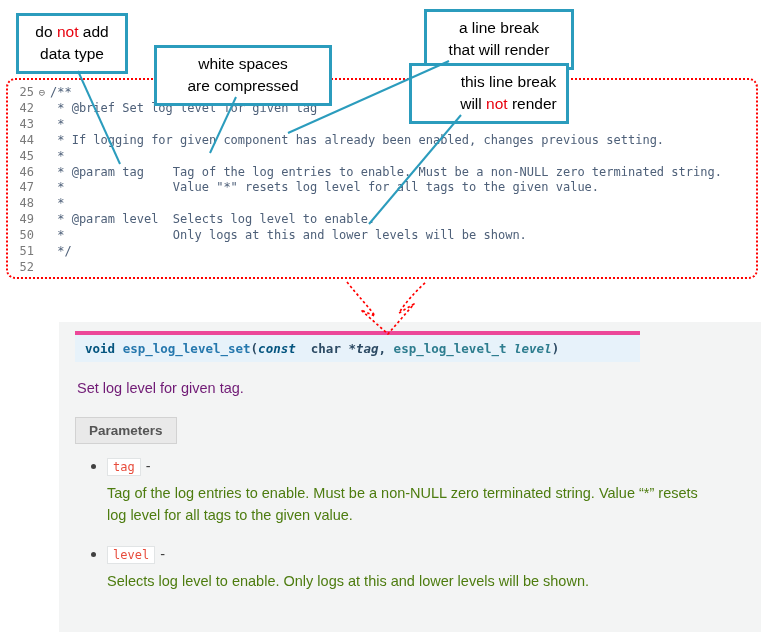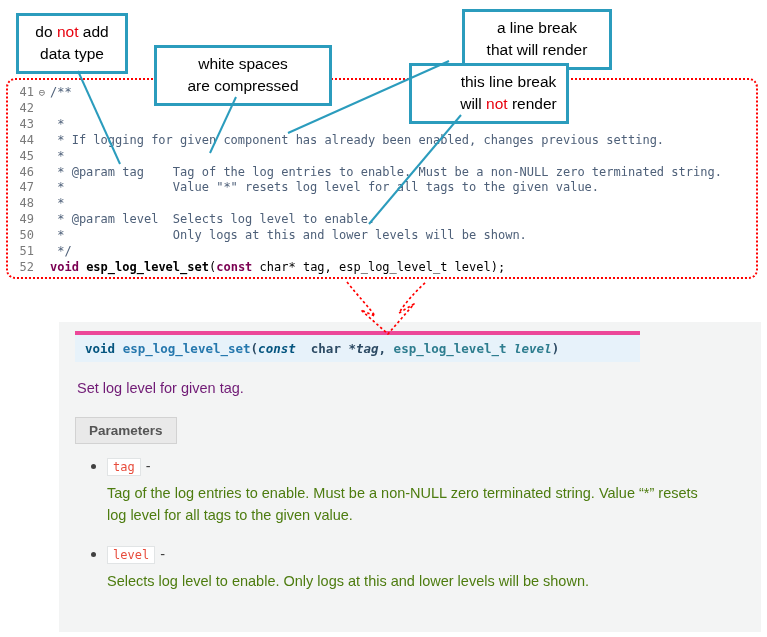"a line break" .co-br-render { margin-left: 38px -> none }
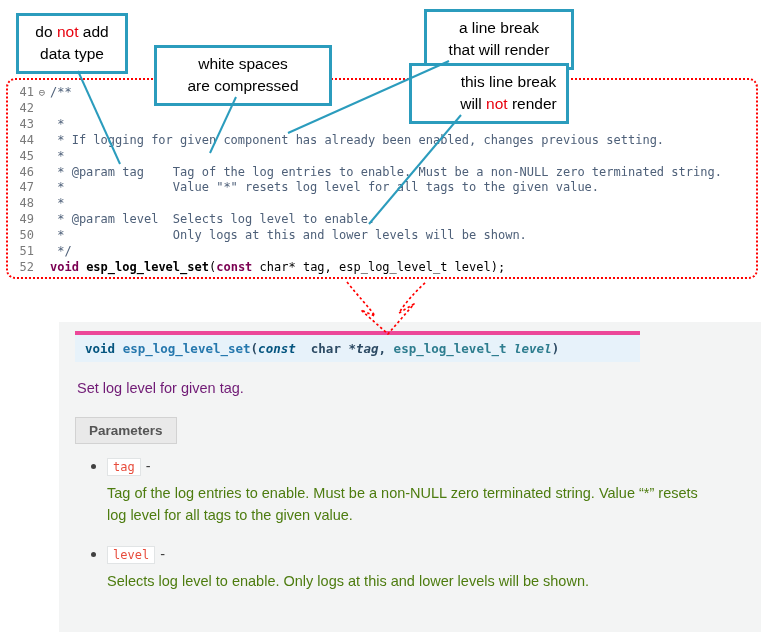"41" span.gutter { text: 41 -> 25 }
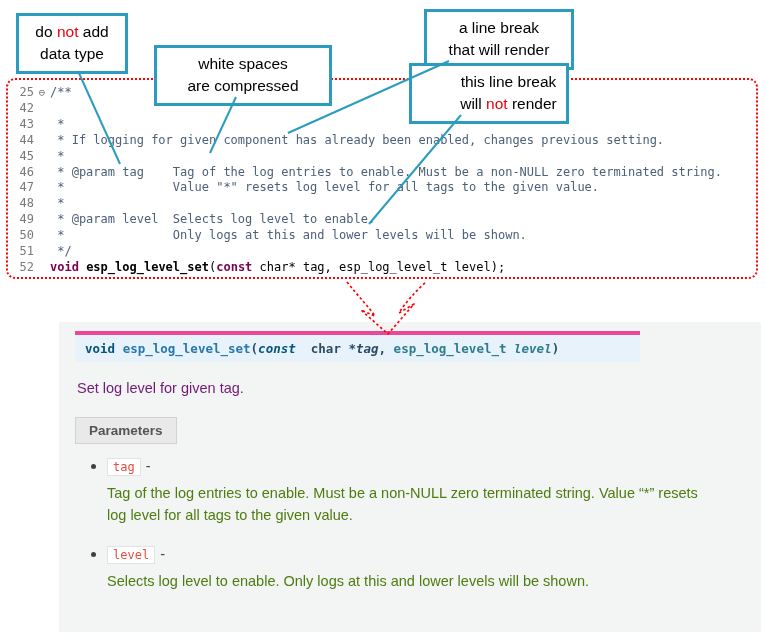"* @brief Set log level" span.codetext { html: none -> <span><span> * @brief Set log level for given tag</span></span> }
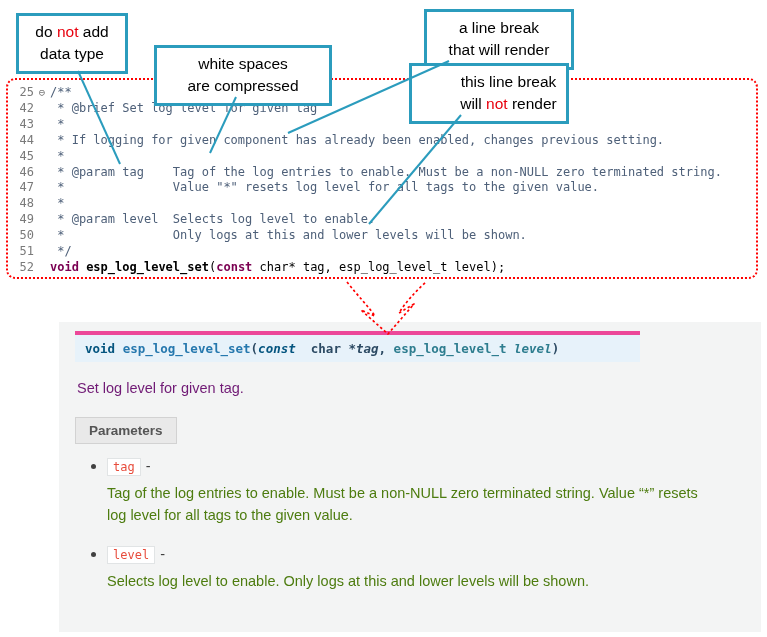"void esp_log_level_set(const char* tag," span.codetext { html: <span><span>void</span><span> </span><span>esp_log_level_set</span><span>(</span><span>const</span><span> char* tag, esp_log_level_t level);</span></span> -> none }
